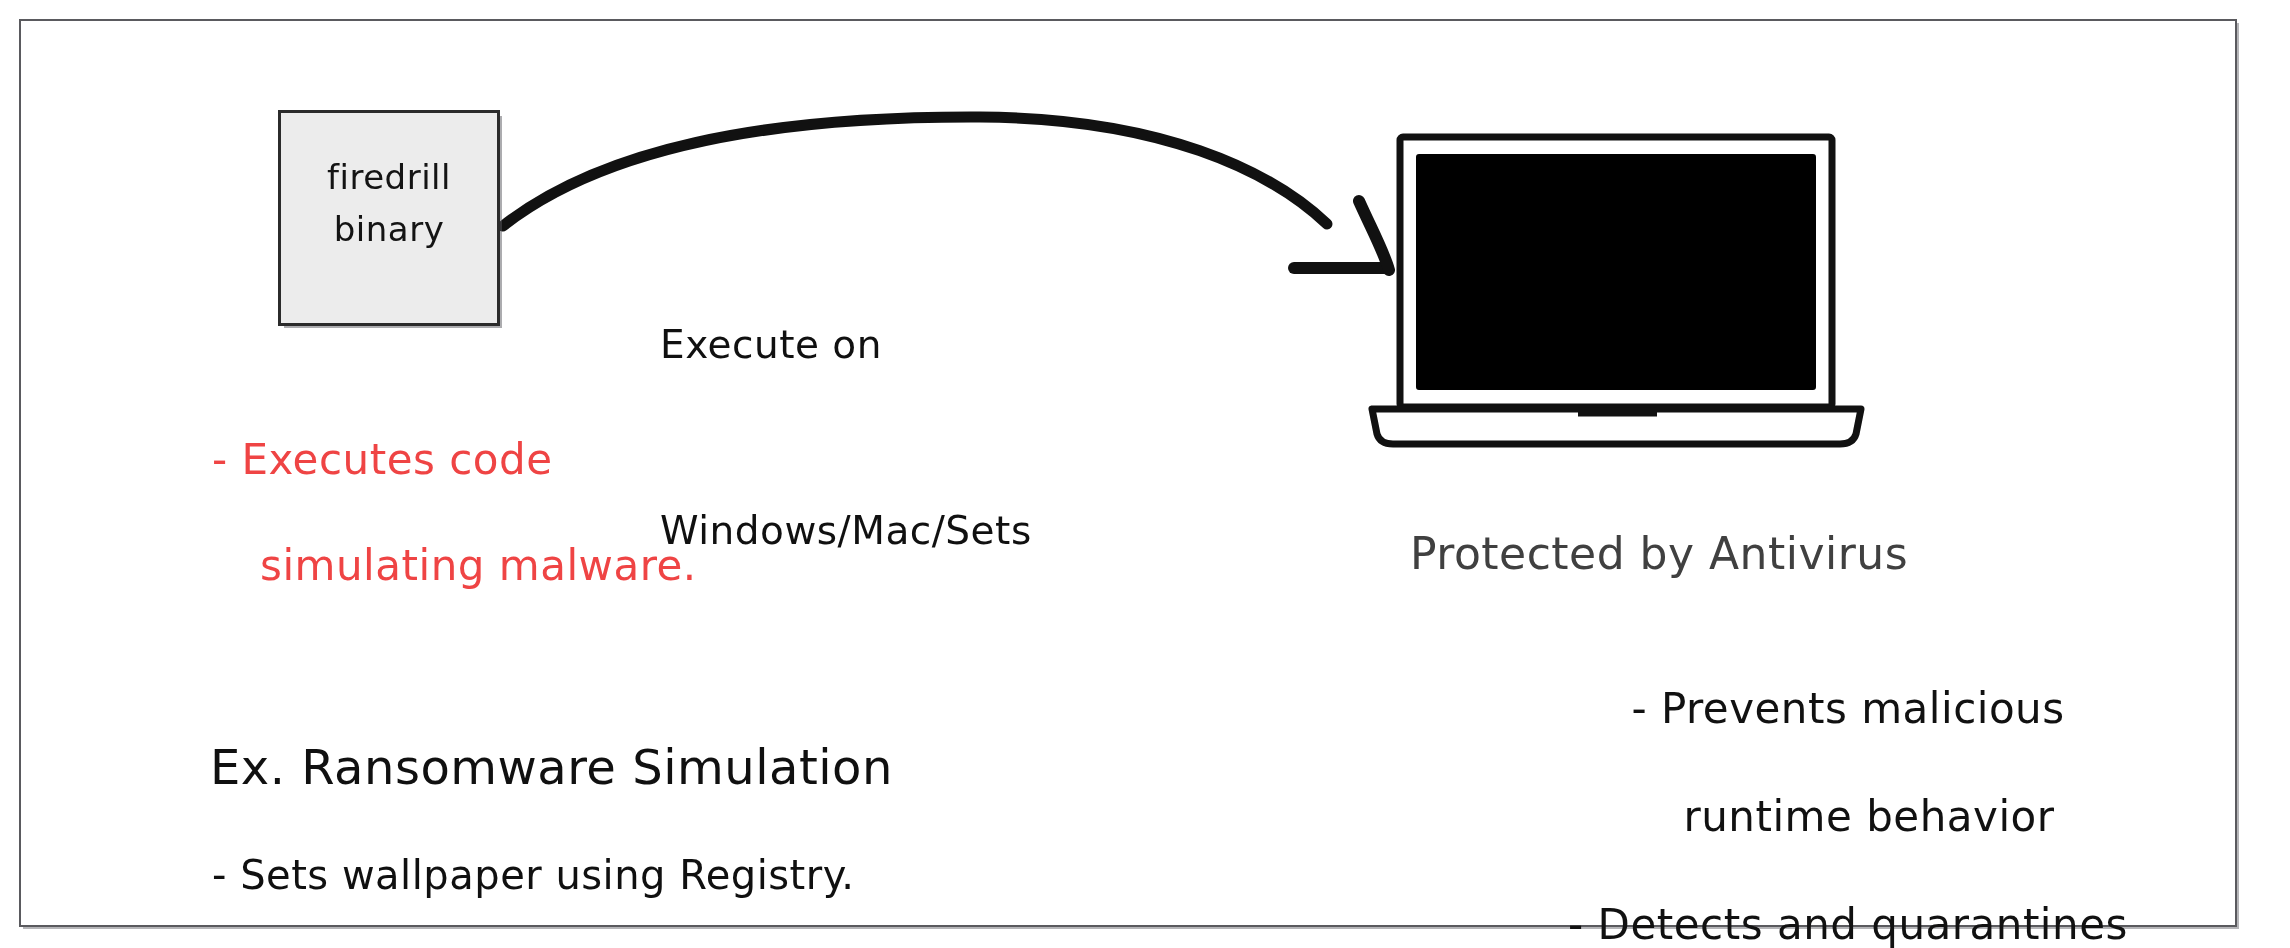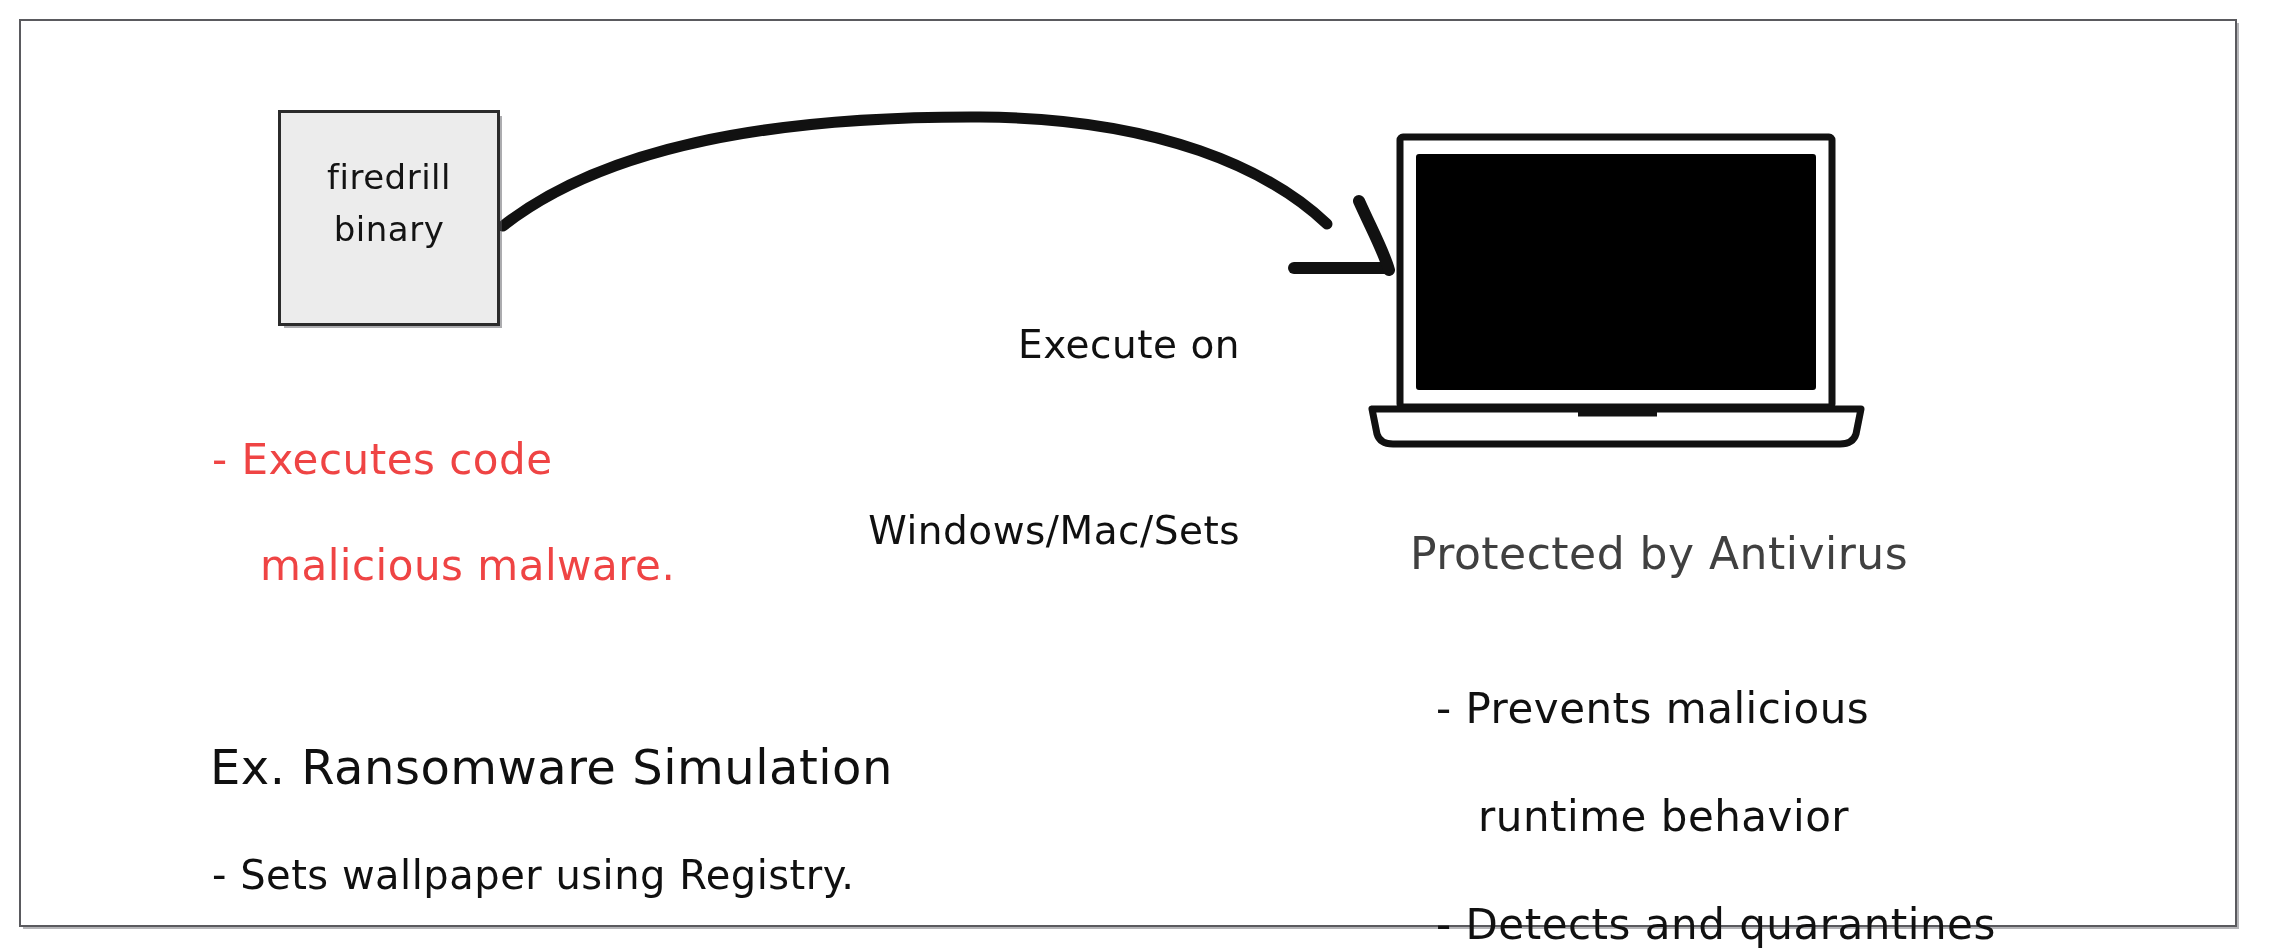"Execute on" #arrow-label { text-align: right -> left }
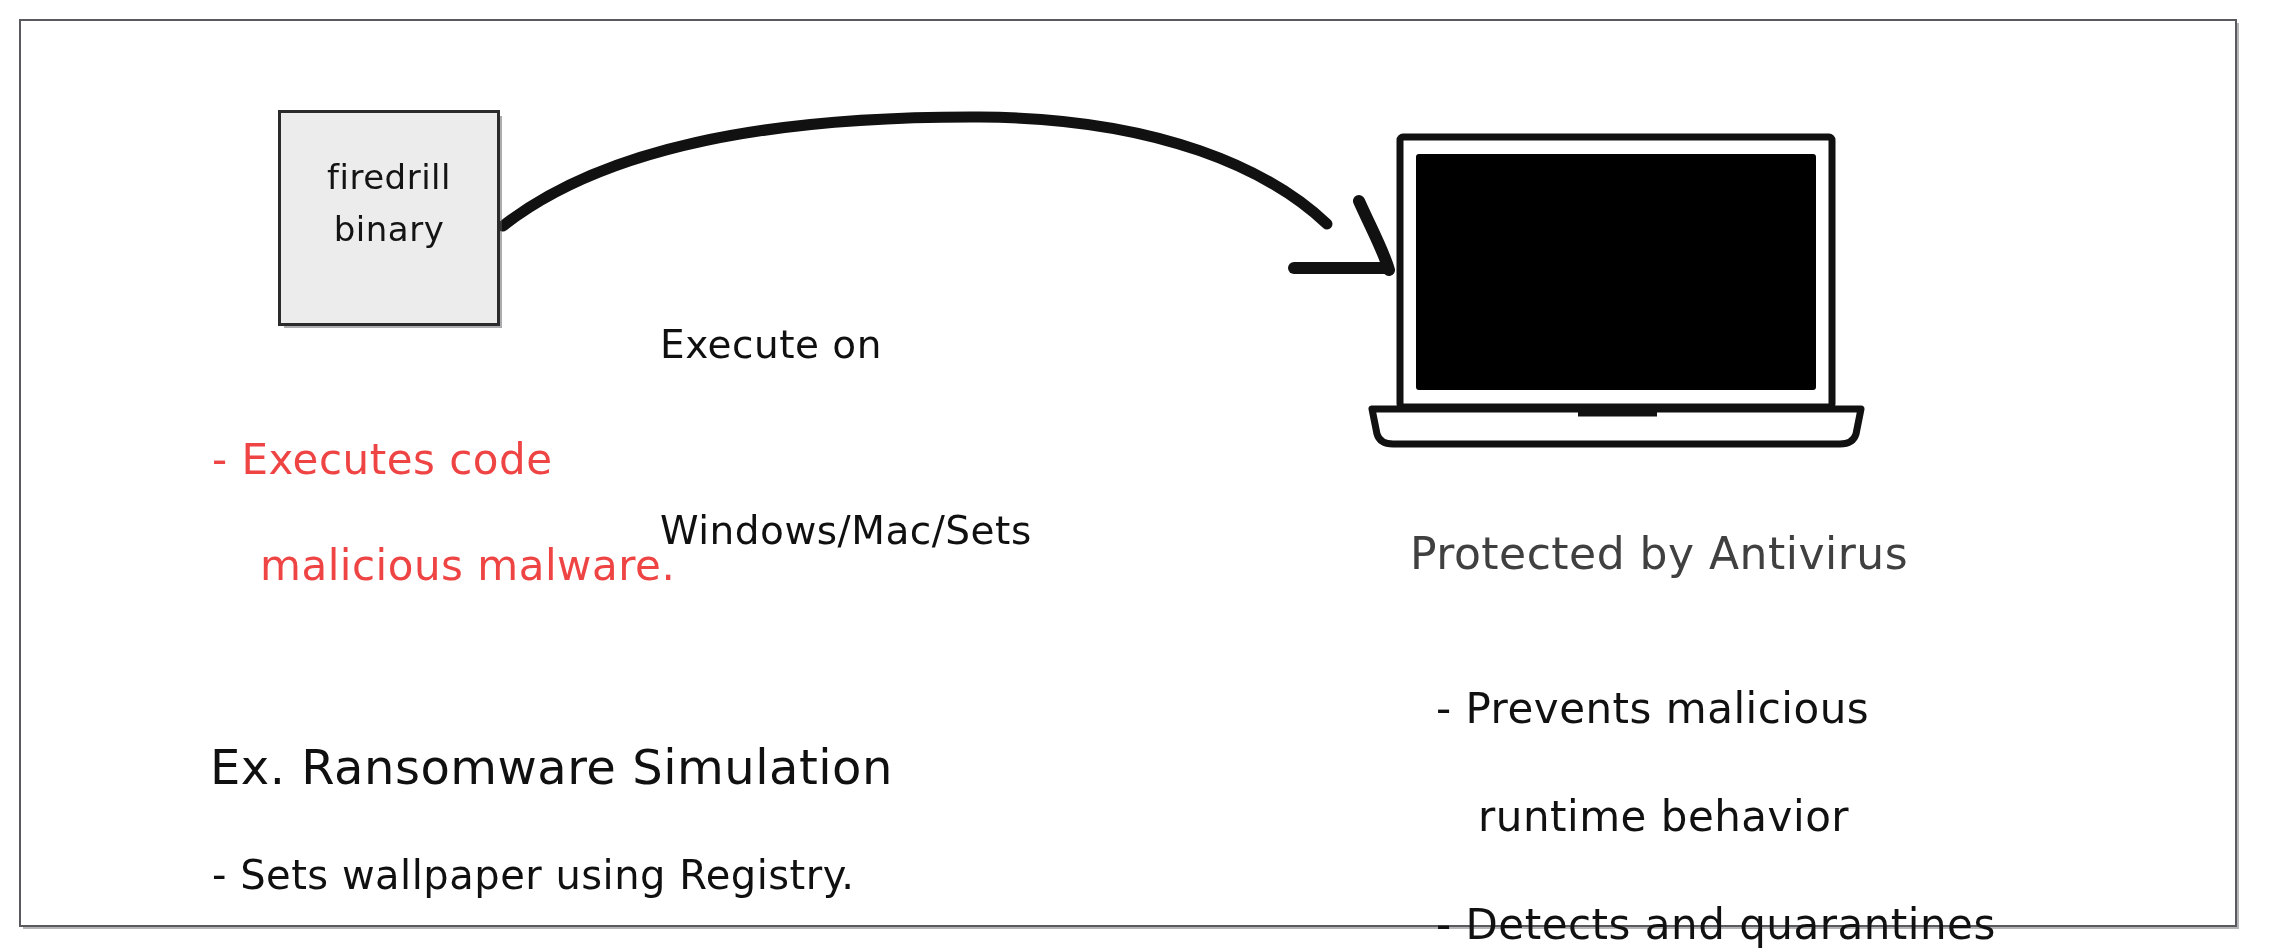"malicious malware." div.para { text: malicious -> simulating }
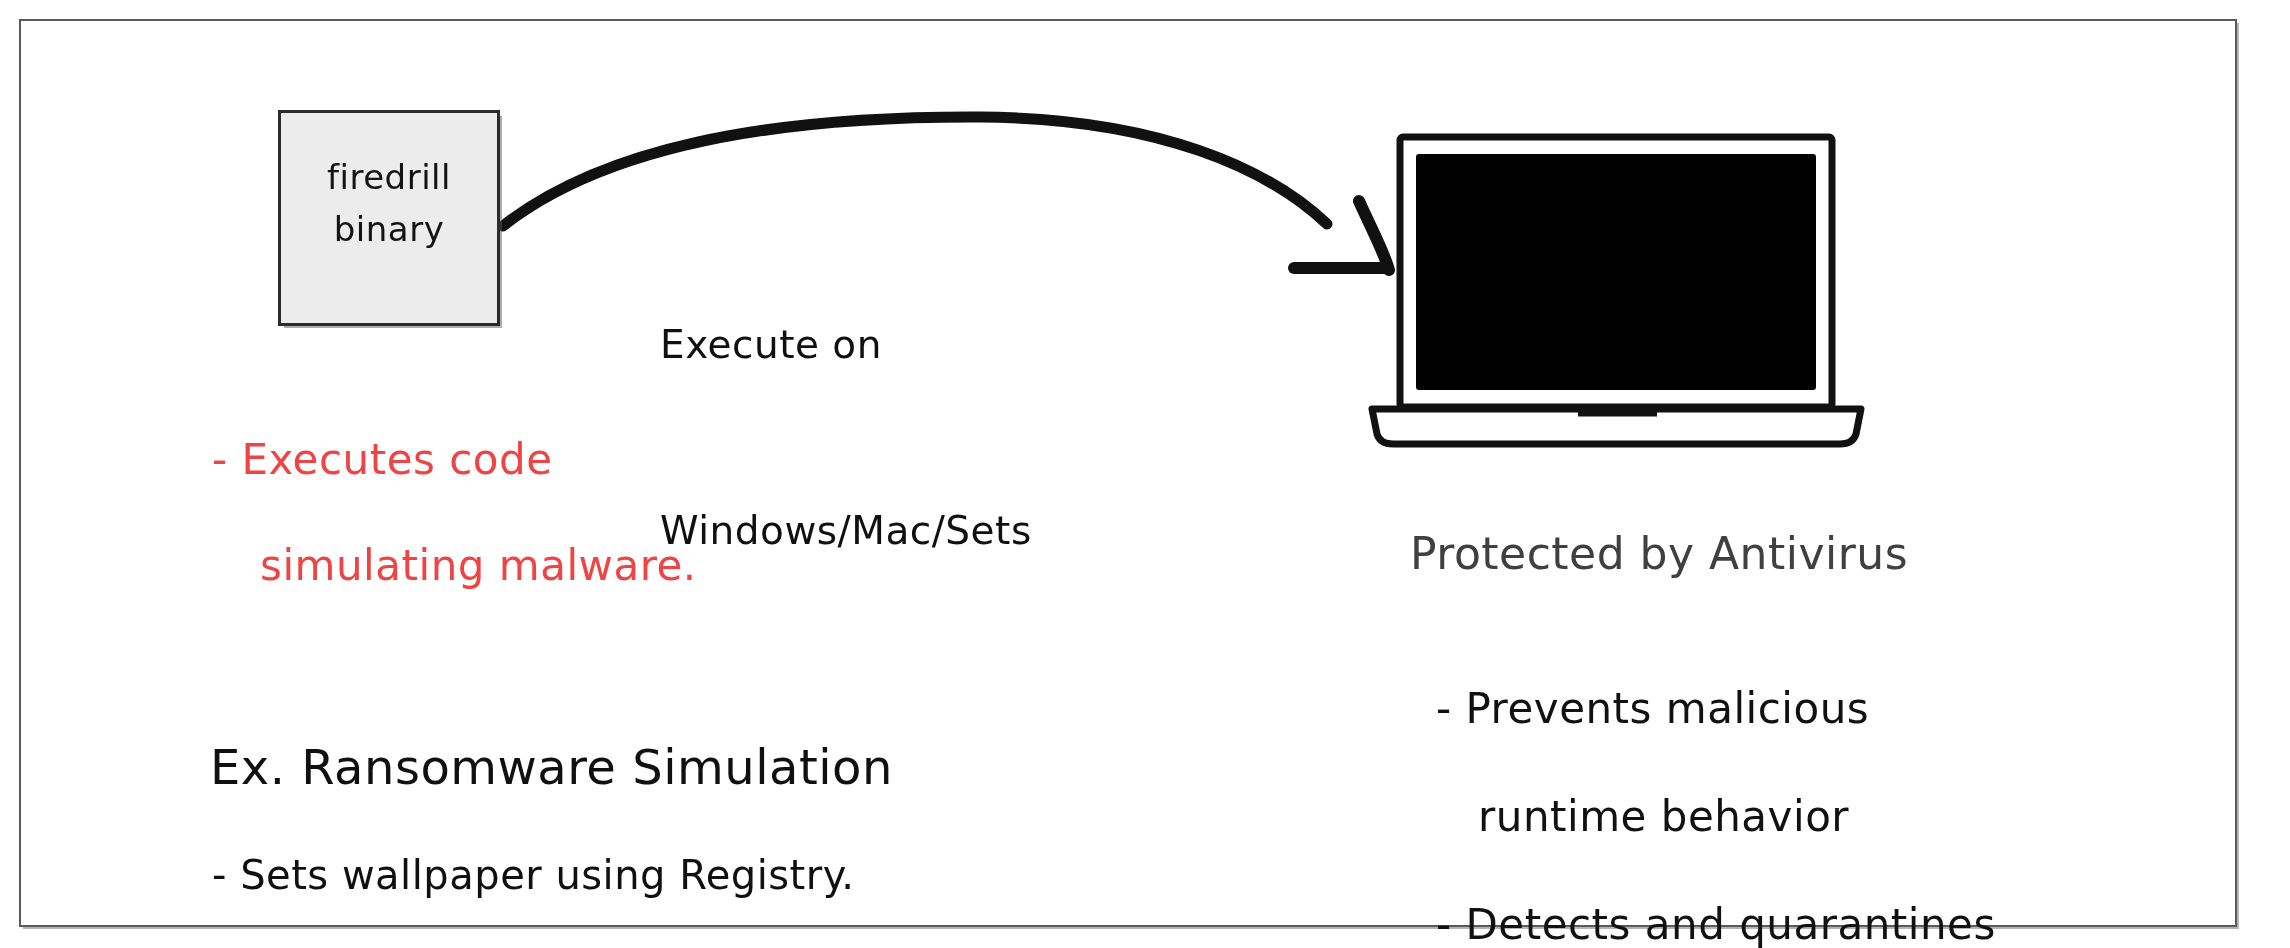"- Prevents malicious" #right-col .bullet { text-align: none -> center }
